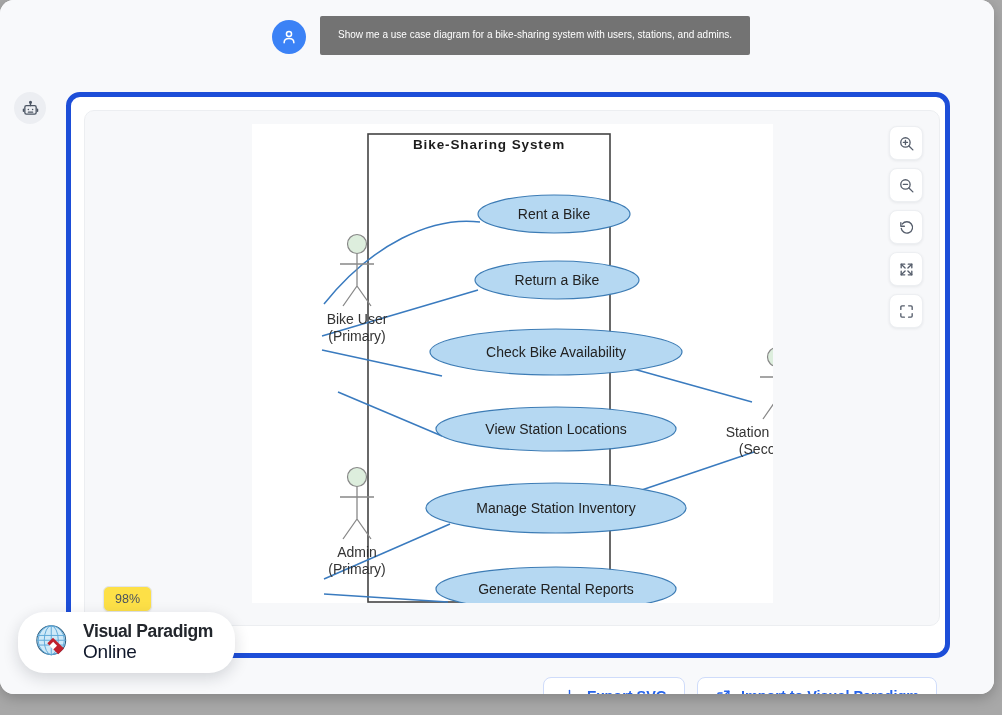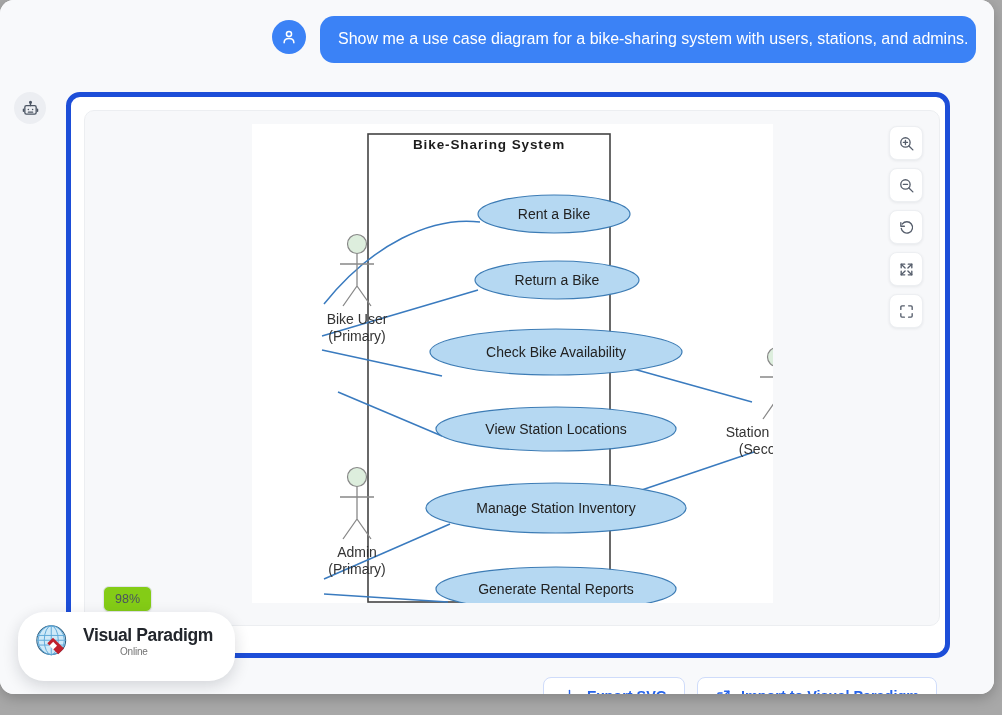"Show me a use case" .bubble-user { background: #3b82f6 -> #737373; border-radius: 14px -> 2px; font-size: 16px -> 10px }
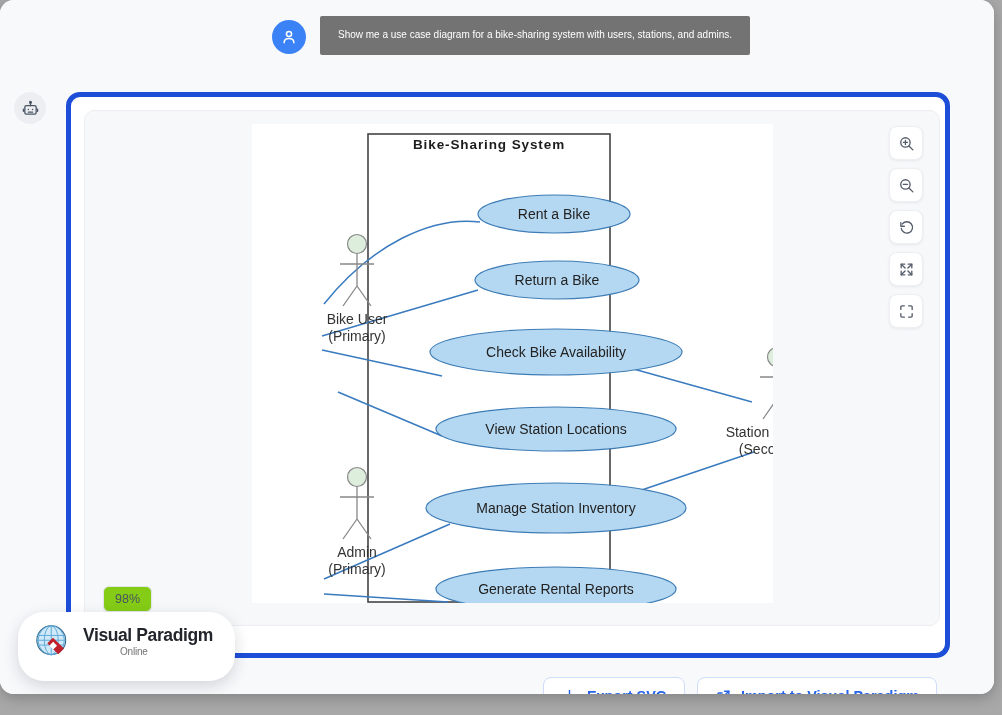"98%" .zoom-badge { background: #84cc16 -> #fde047 }
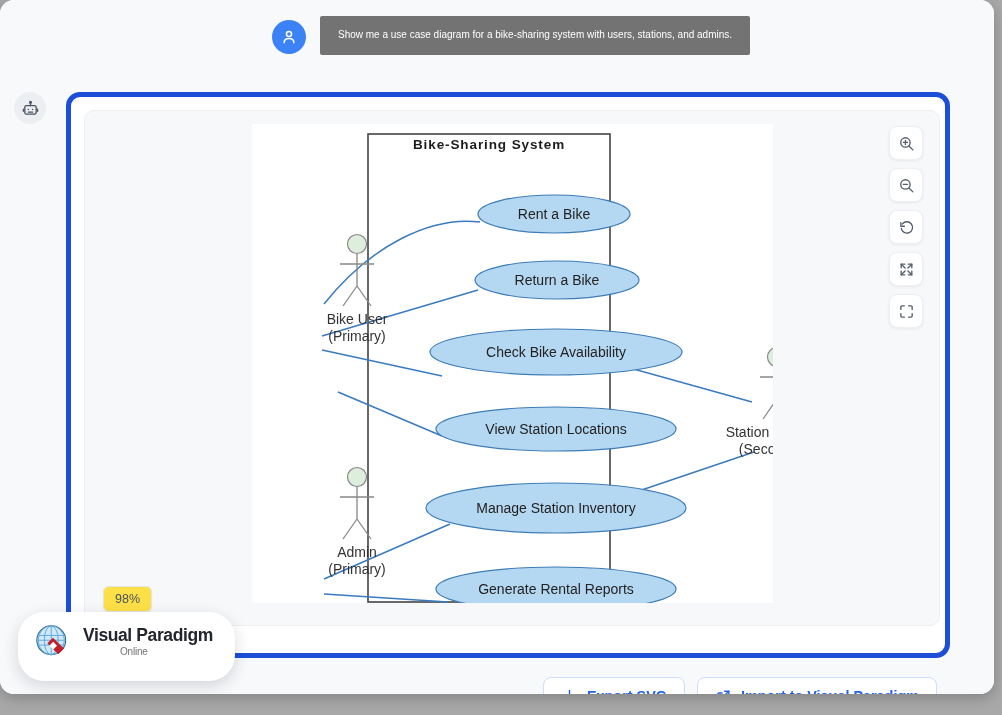"Visual Paradigm" .vp-chip { padding: 9px 22px 18px 14px -> 9px 22px 10px 14px }
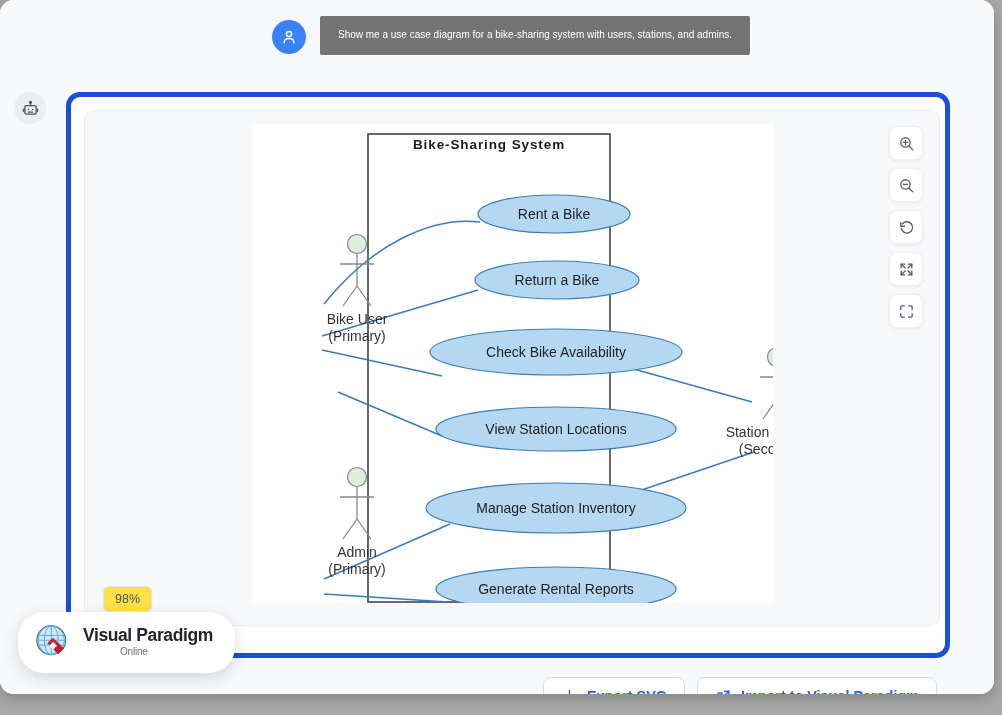"Online" .vp-line2 { color: #737373 -> #0f172a; font-size: 10px -> 19px; margin-left: 37px -> none }
